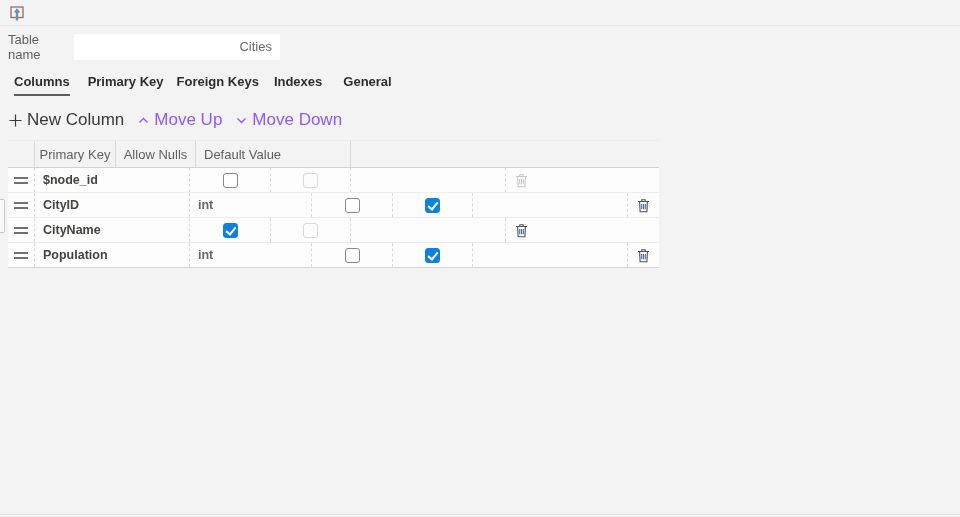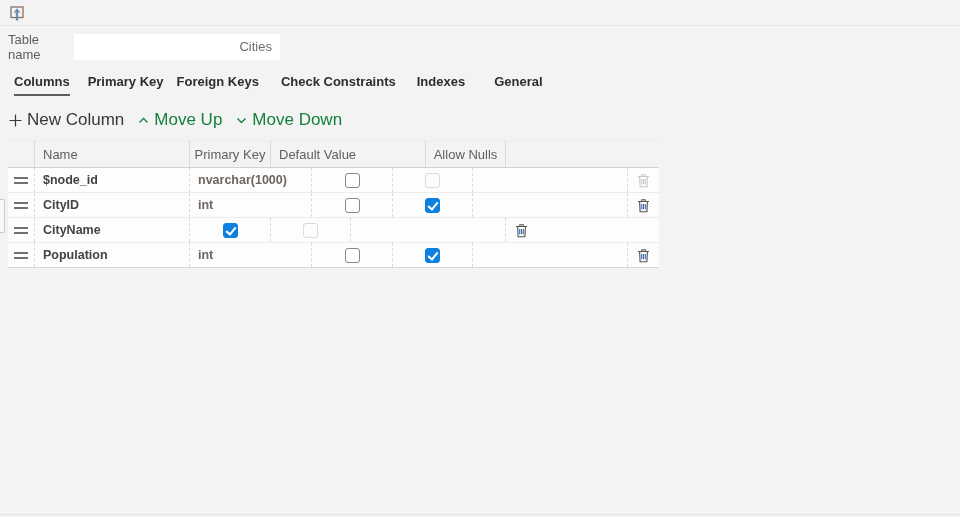"Foreign Keys" .tabs .tab:nth-child(3) { margin-right: 22px -> 15px }
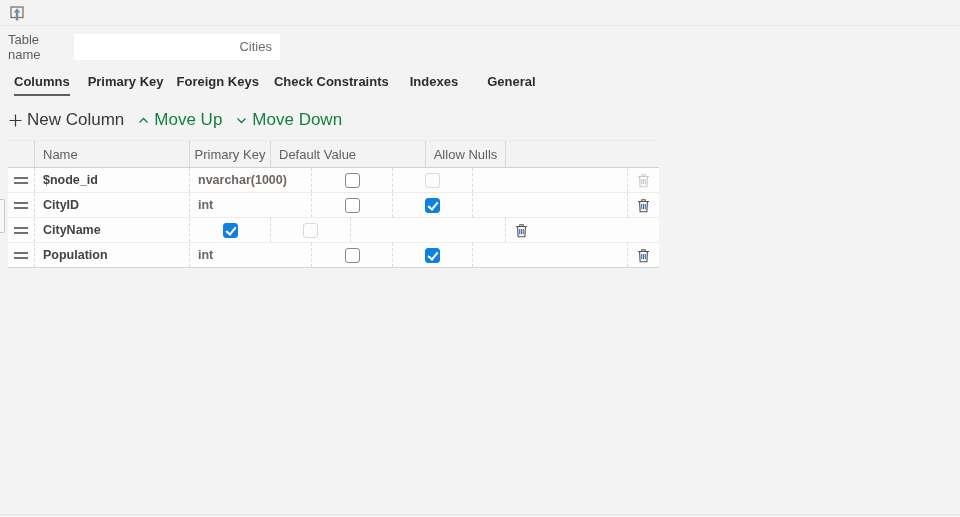"Check Constraints" div.tab { html: <div><span>Check Constraints</span></div> -> none }
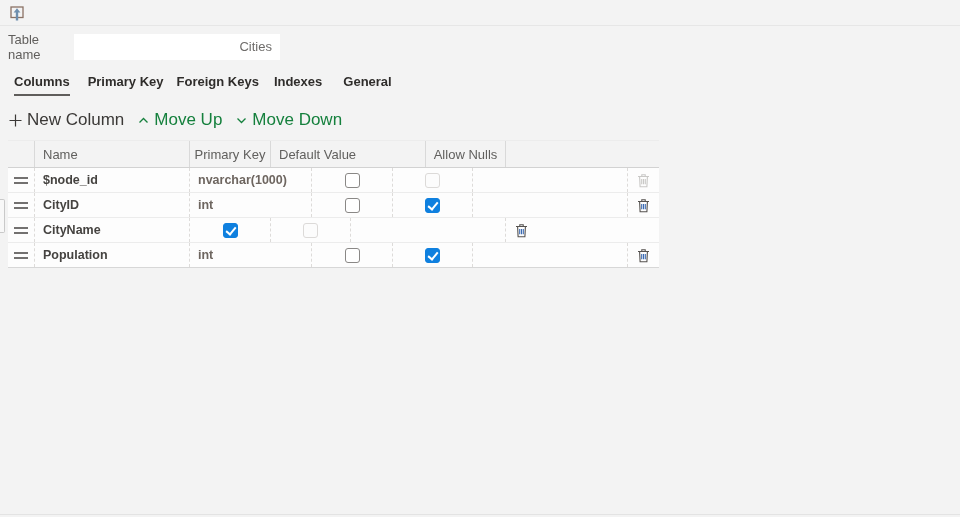"Move Up" .tb-btn.disabled { color: #15803d -> #8b5cf6 }
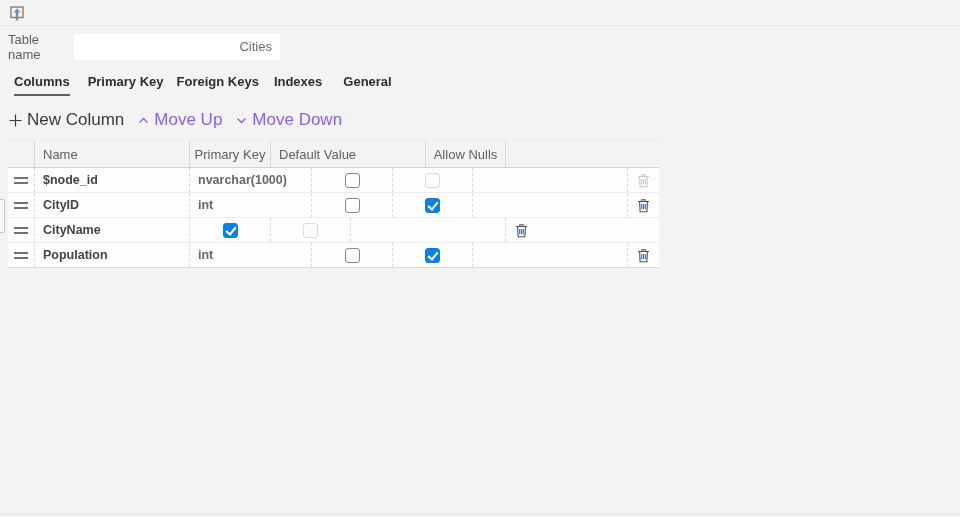"Name" div.cell { html: <div>Name</div> -> none }
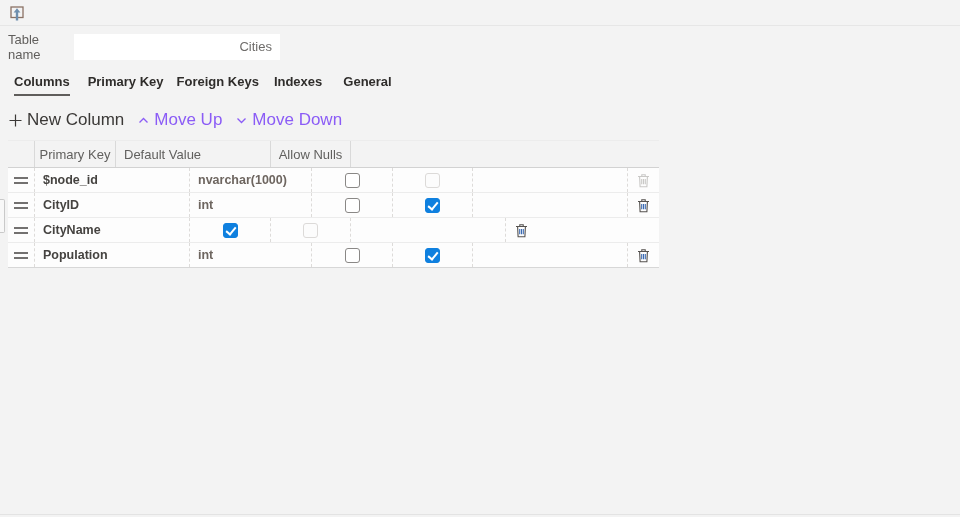"Default Value" div.cell { order: before "Allow Nulls" -> after "Allow Nulls" }
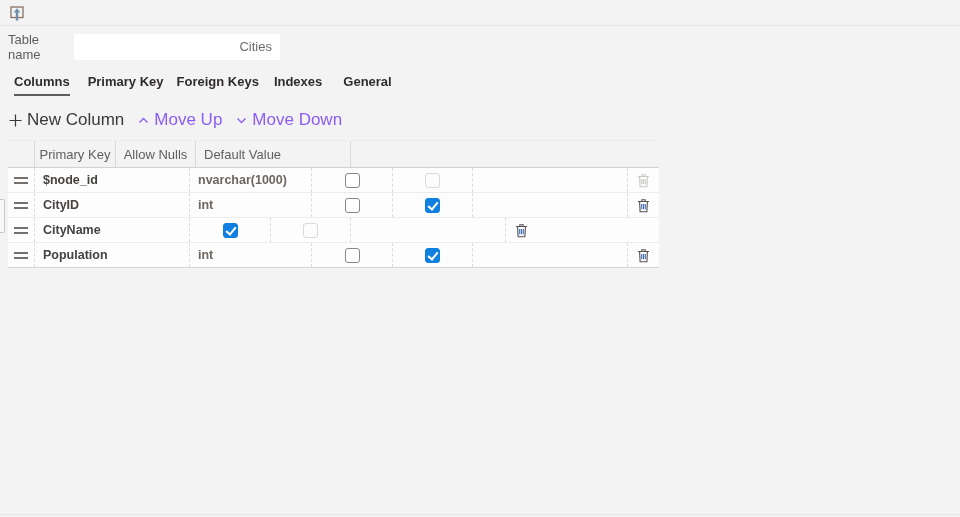"nvarchar(1000)" div.cell { html: <div> <span>nvarchar(1000)</span> </div> -> none }
